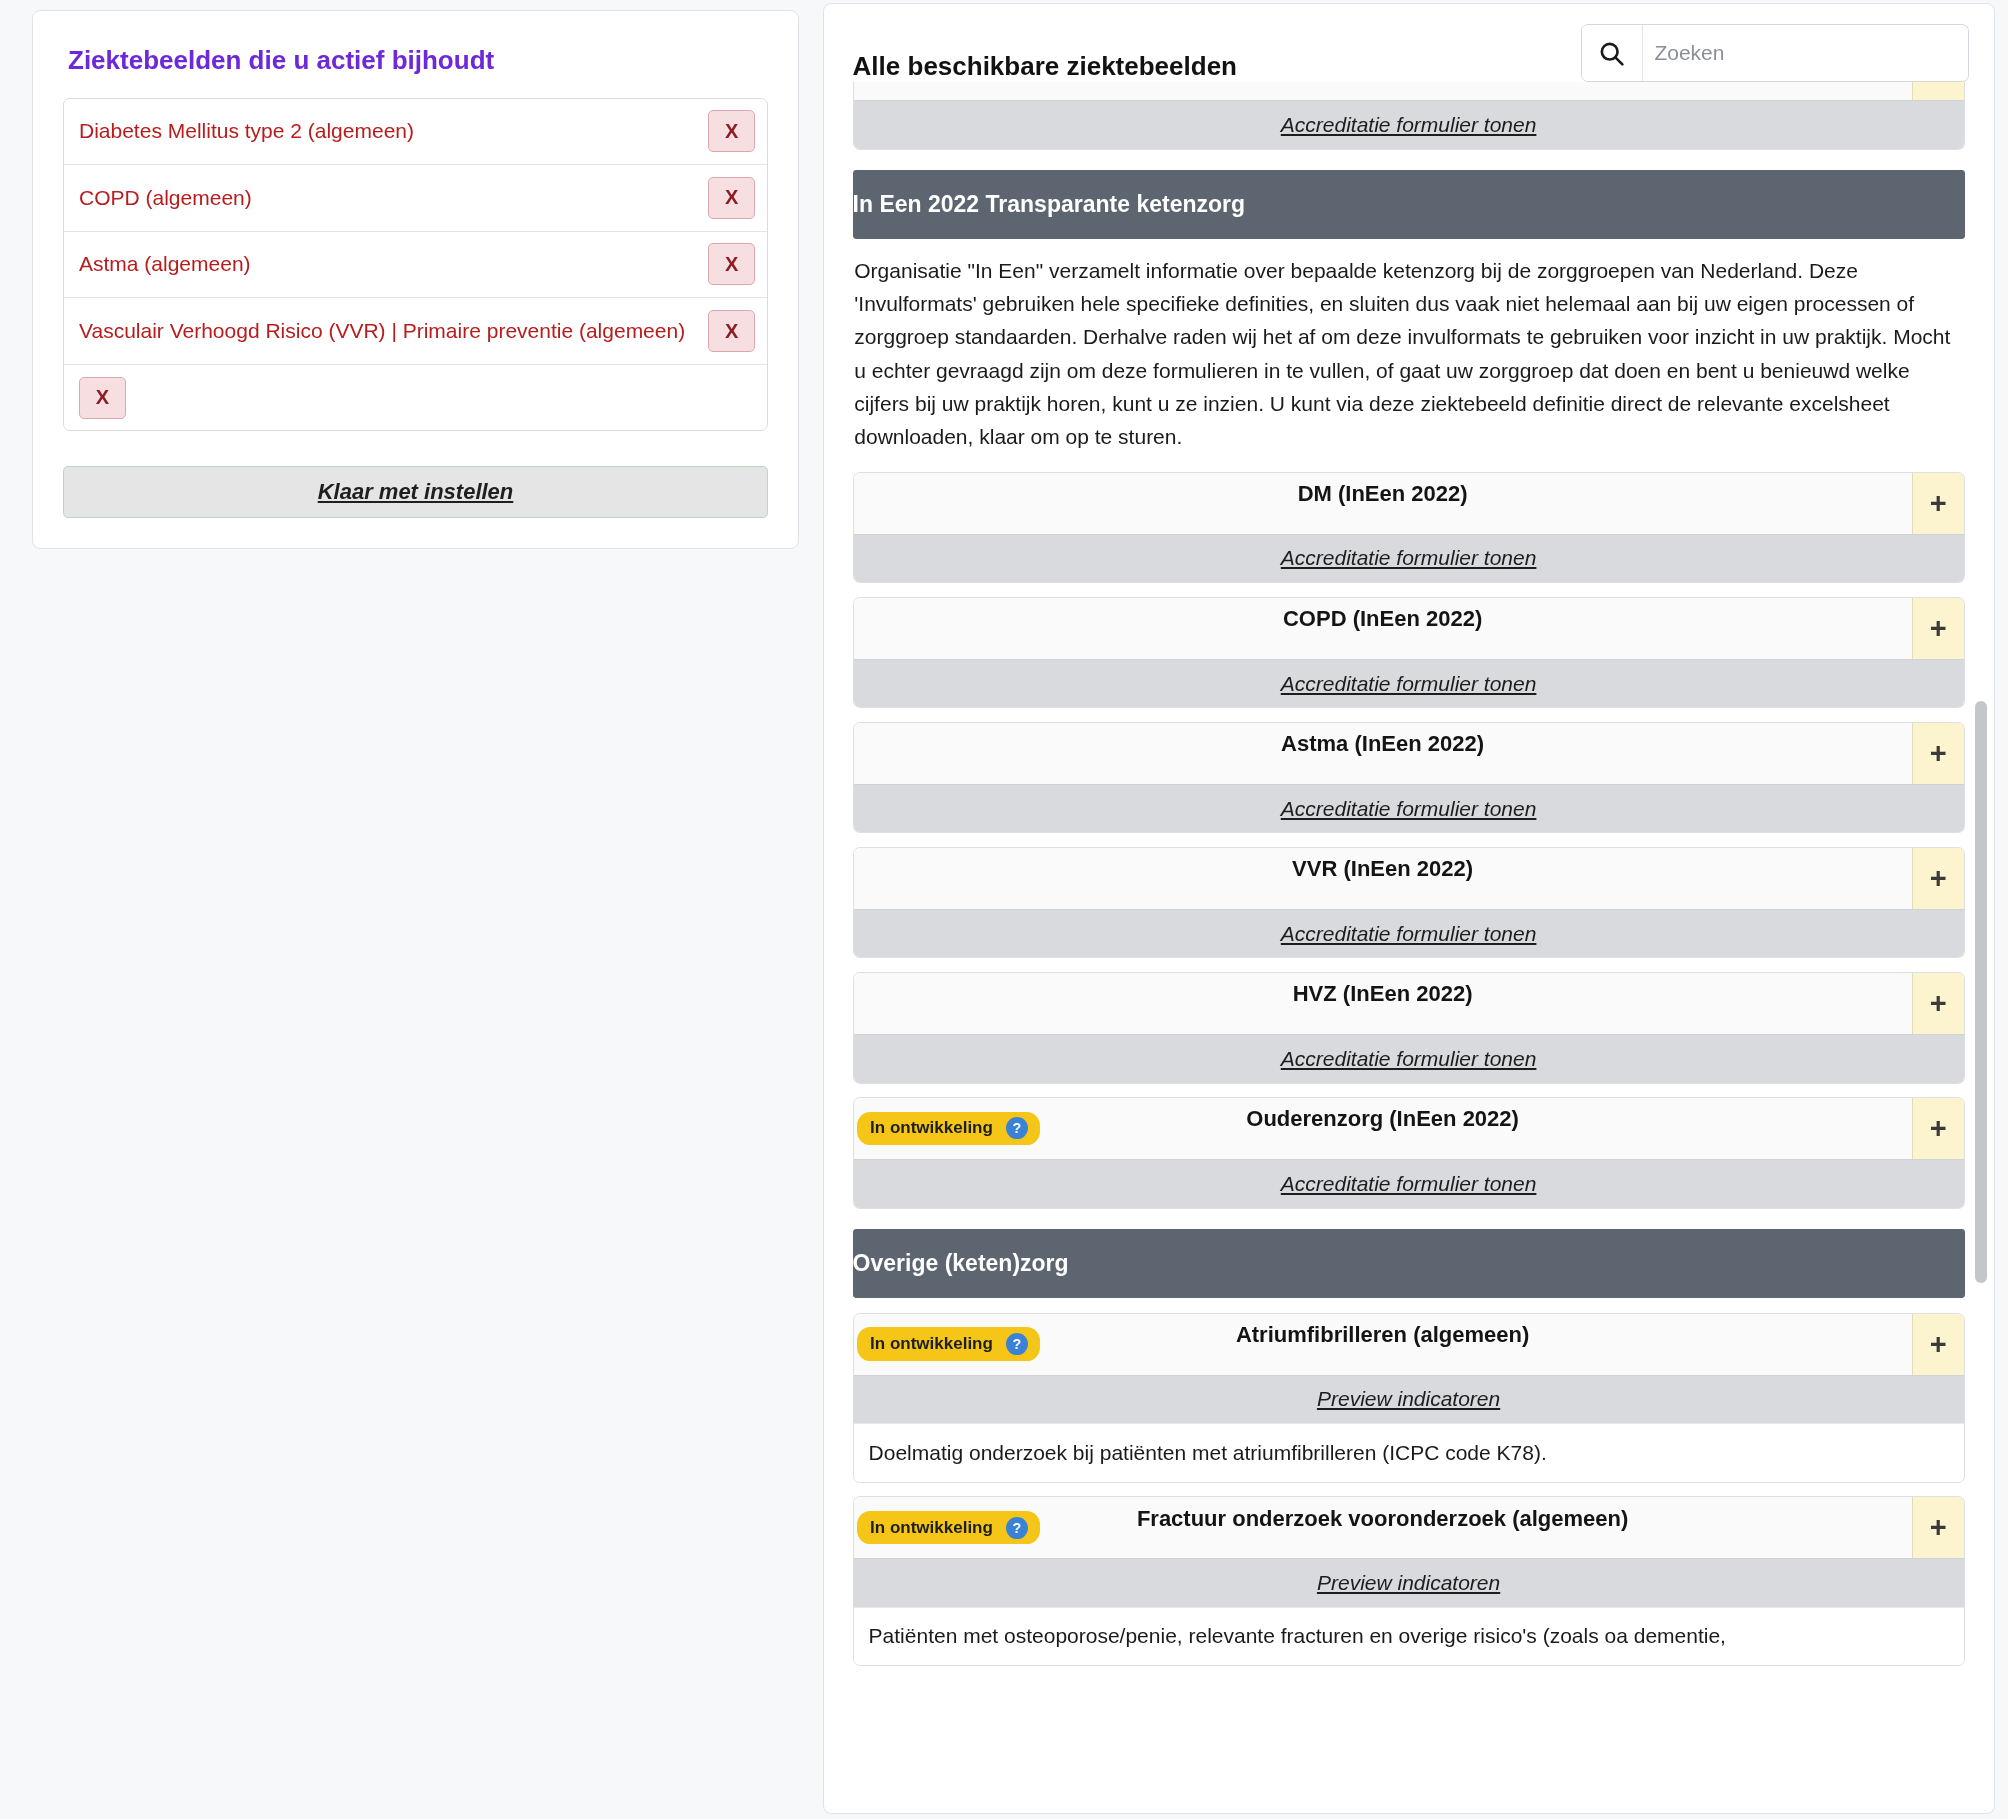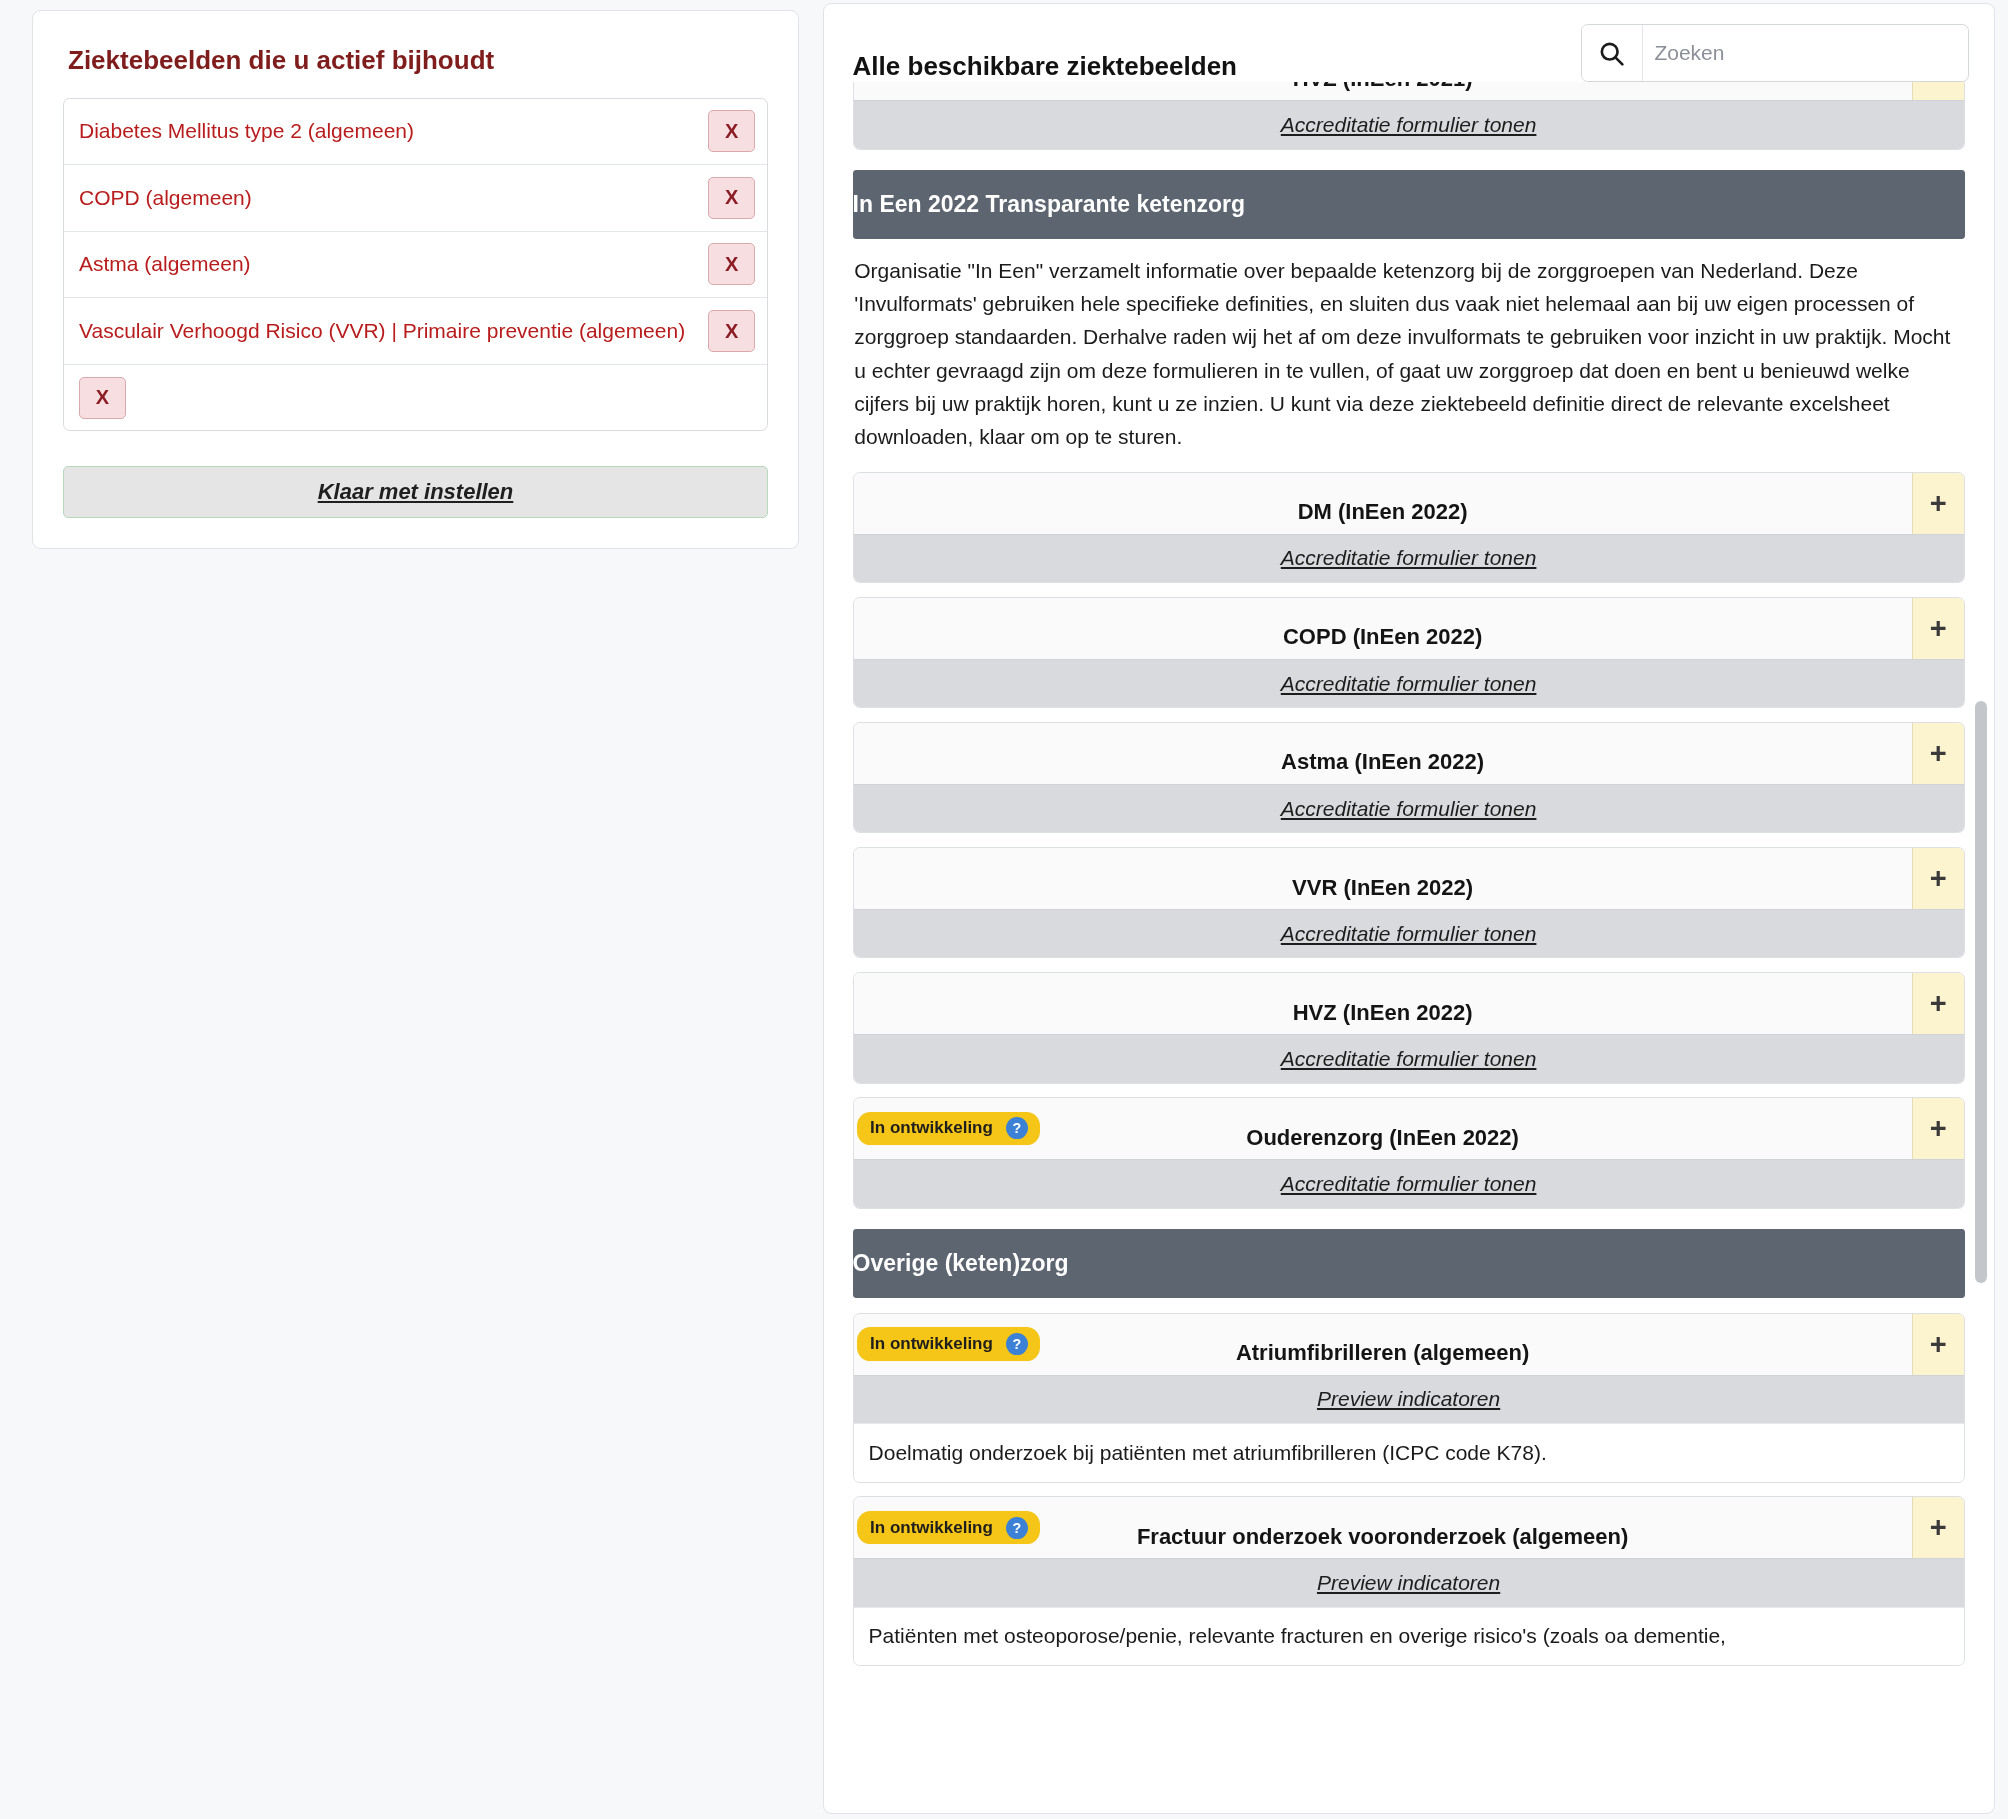"Ziektebeelden die u actief bijhoudt" .left-title { color: #7f1d1d -> #6d28d9 }
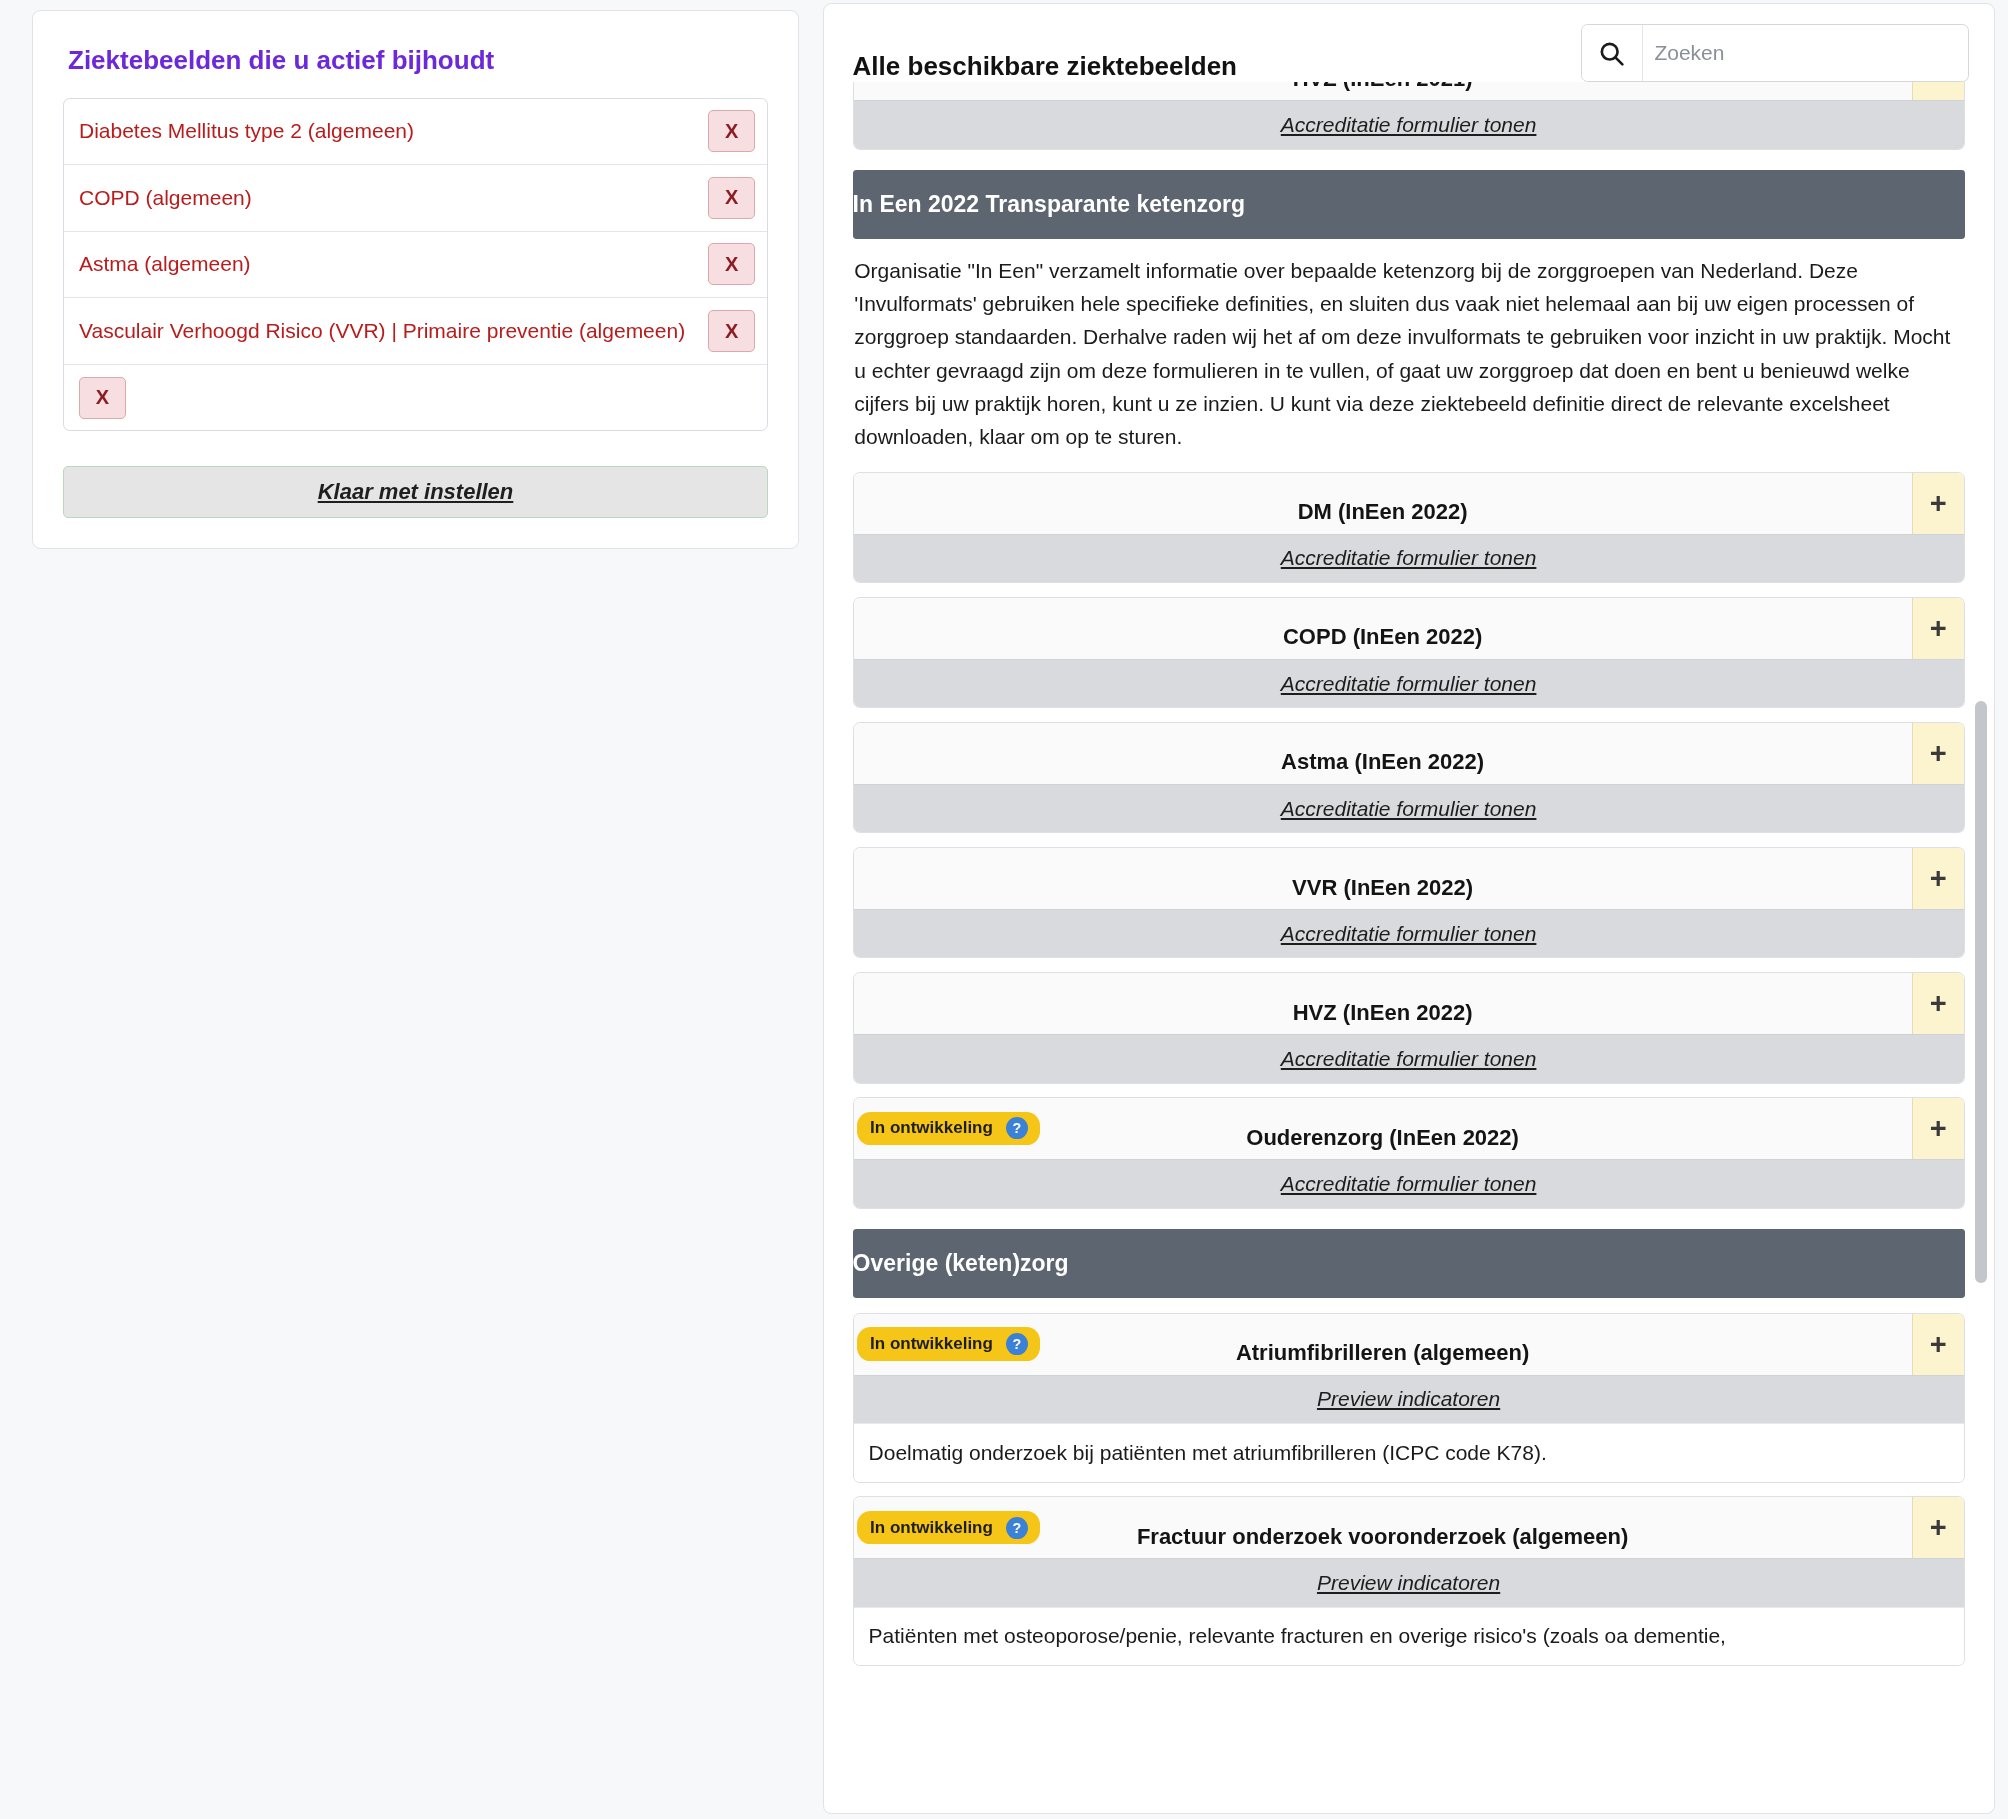"DM (InEen 2022)" .card-head-inner { align-items: flex-end -> flex-start }
